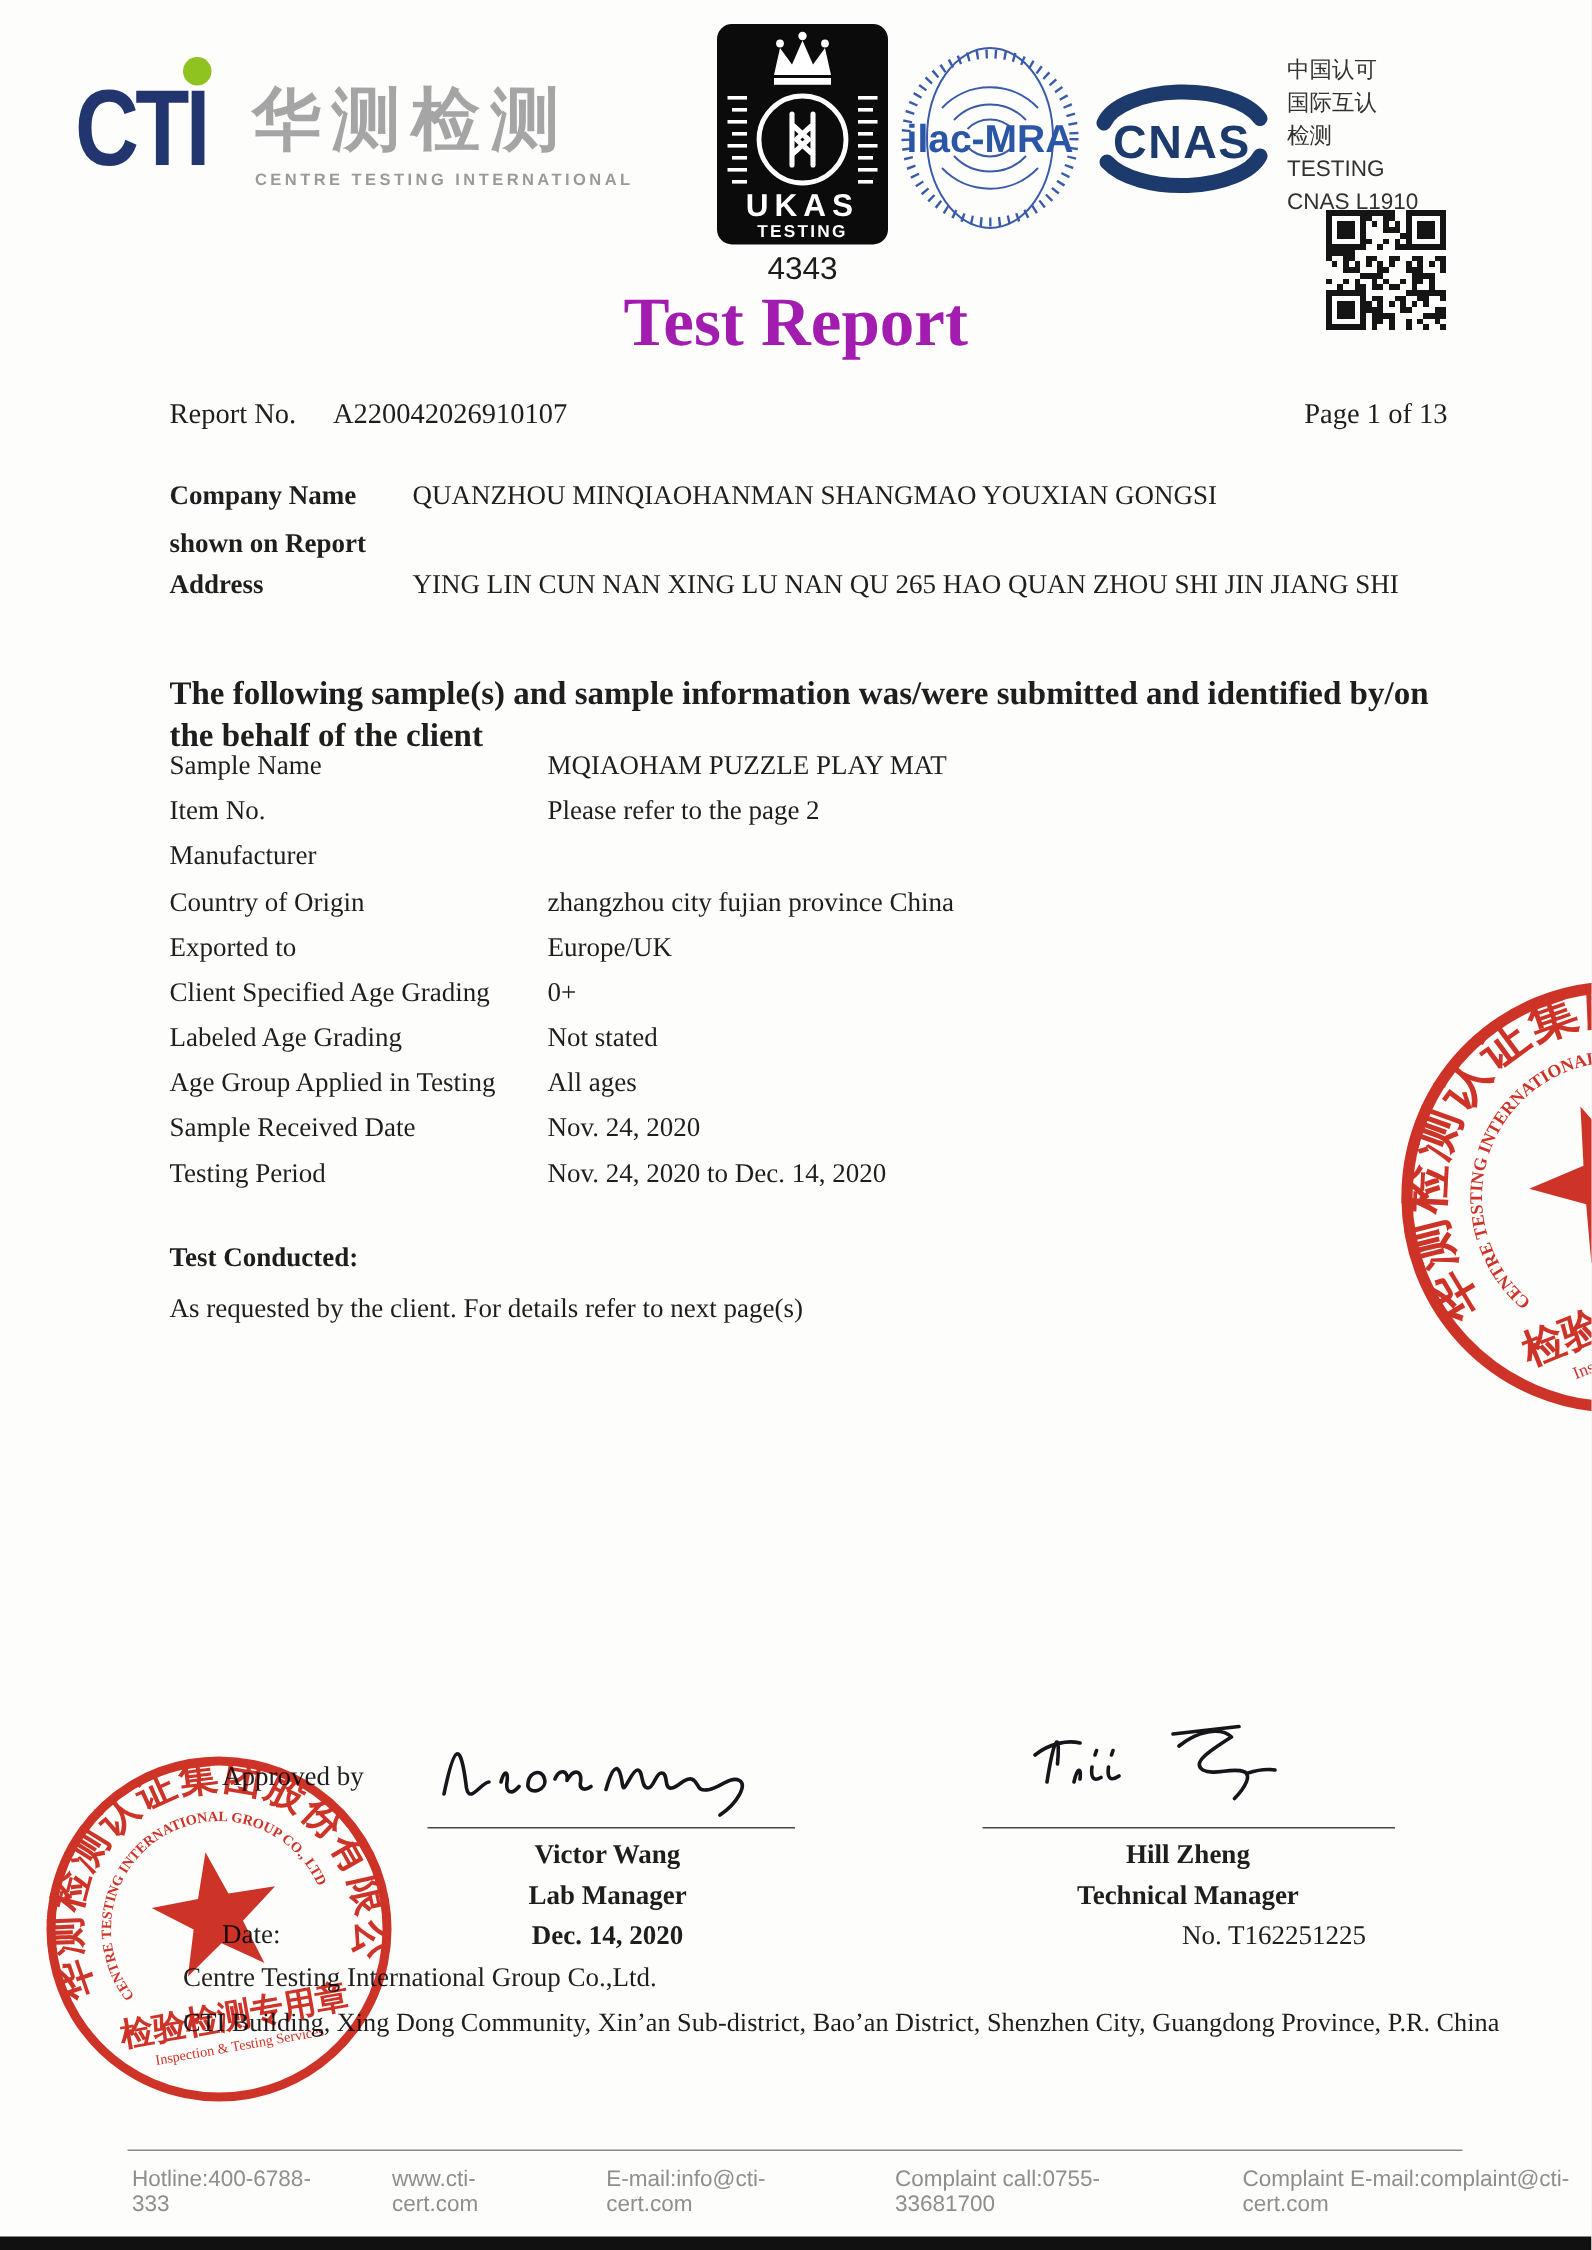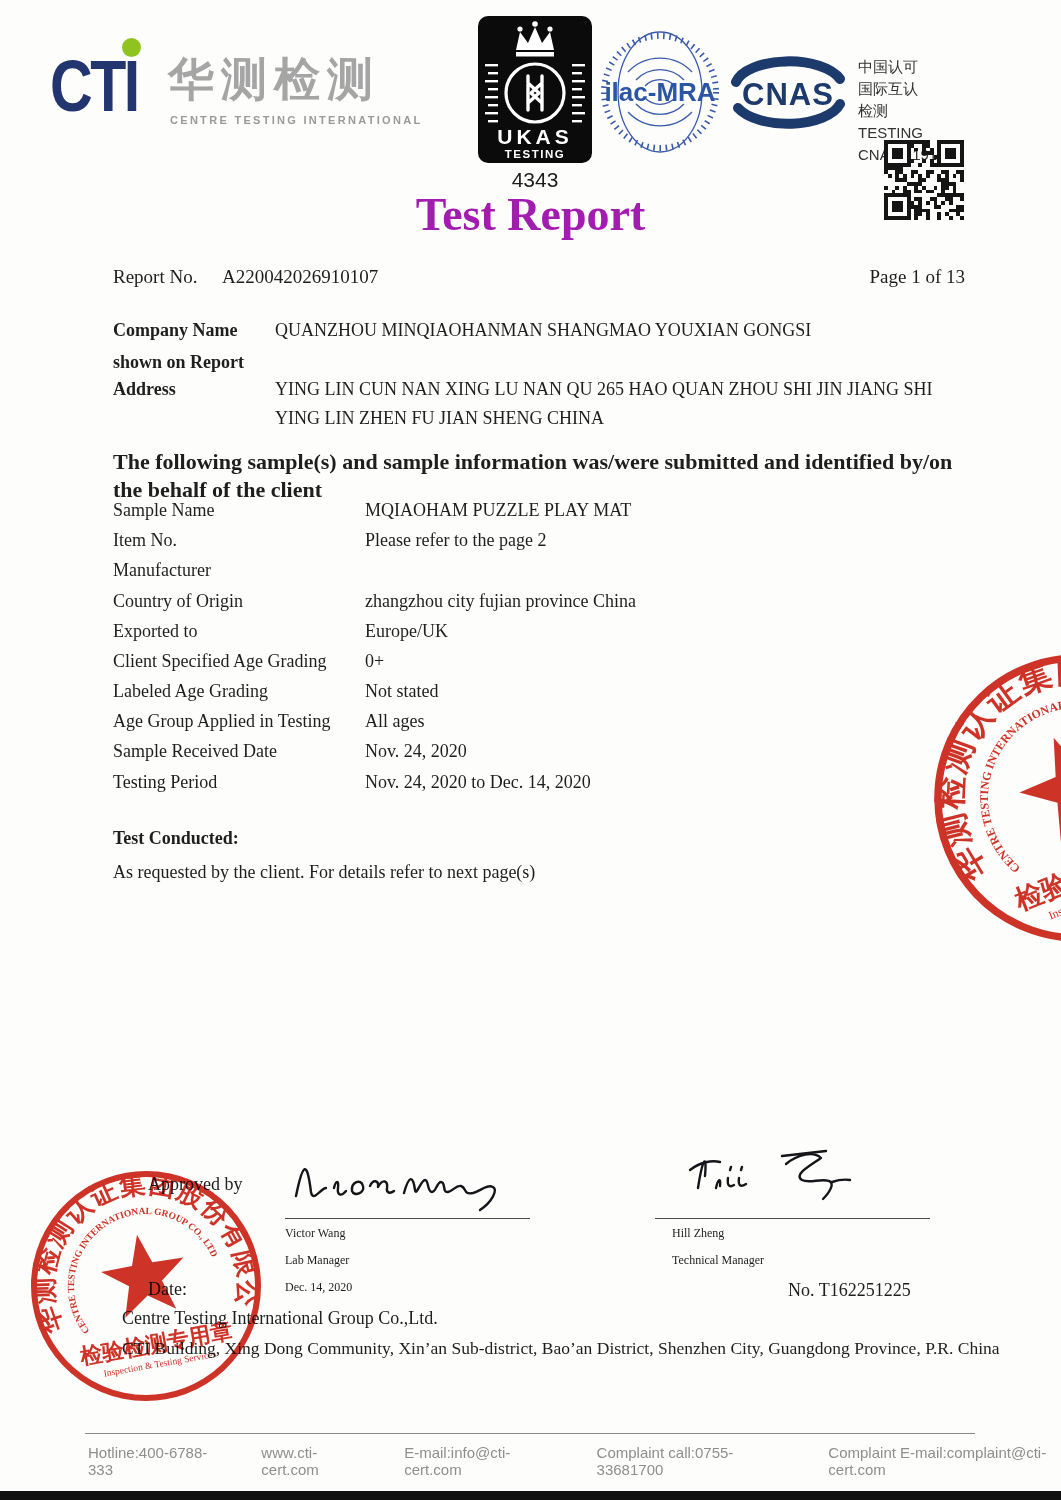"中国认可" .accred { margin-top: 20px -> none }
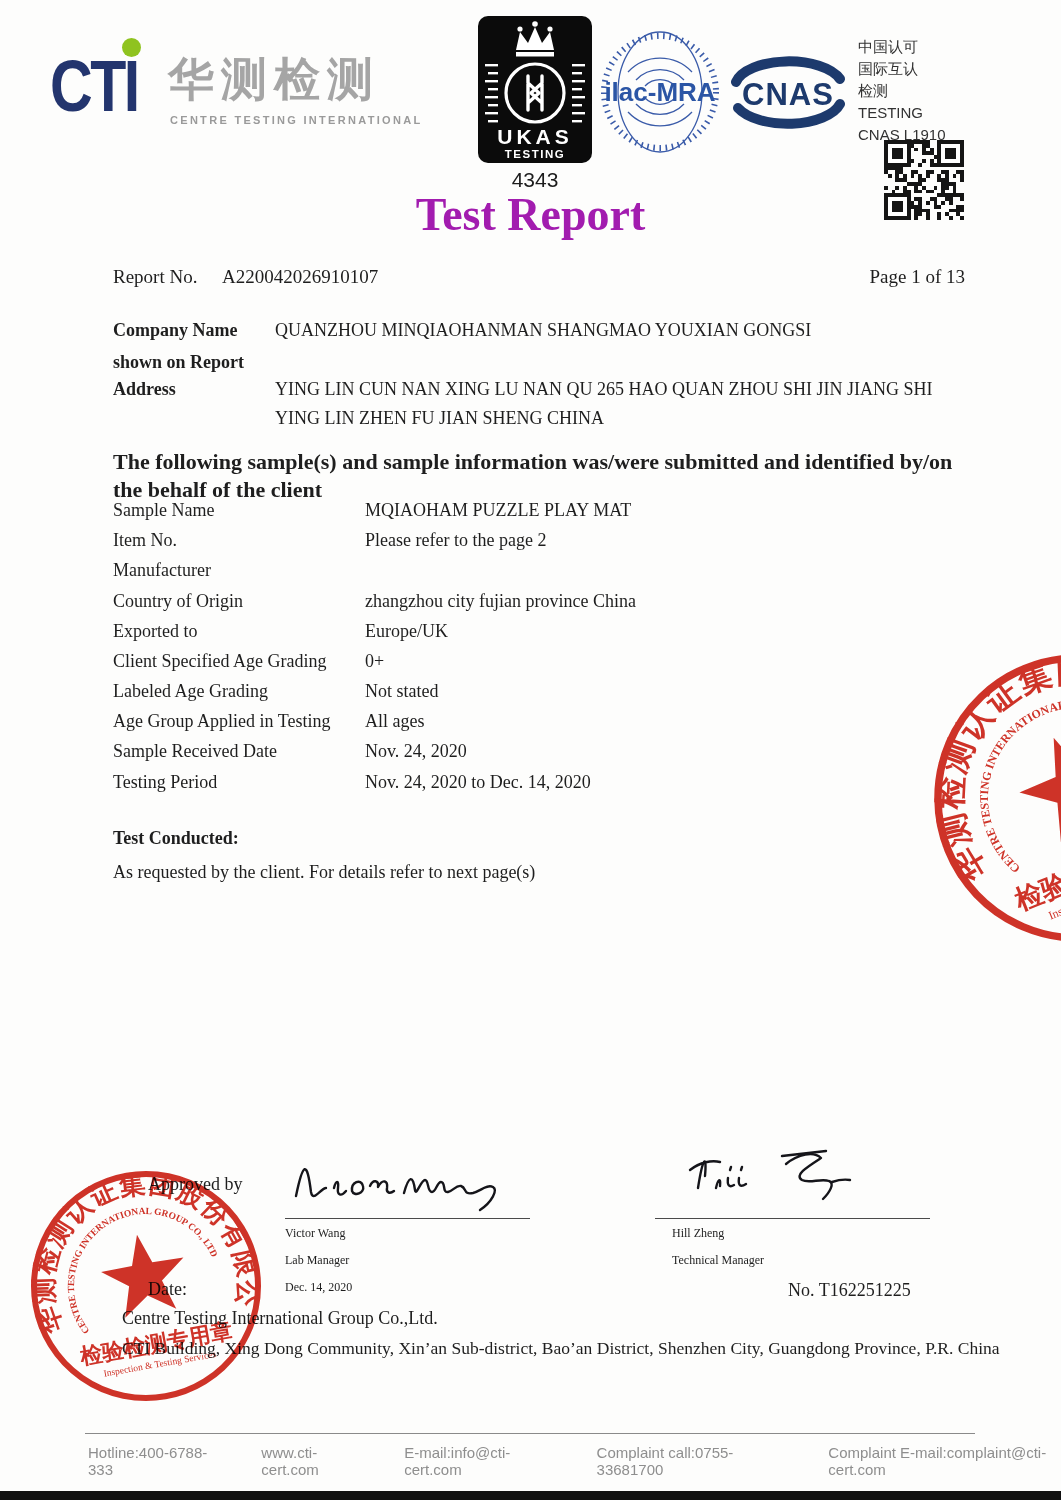"YING LIN ZHEN FU JIAN" div.abs { html: <div>YING LIN ZHEN FU JIAN SHENG CHINA</div> -> none }
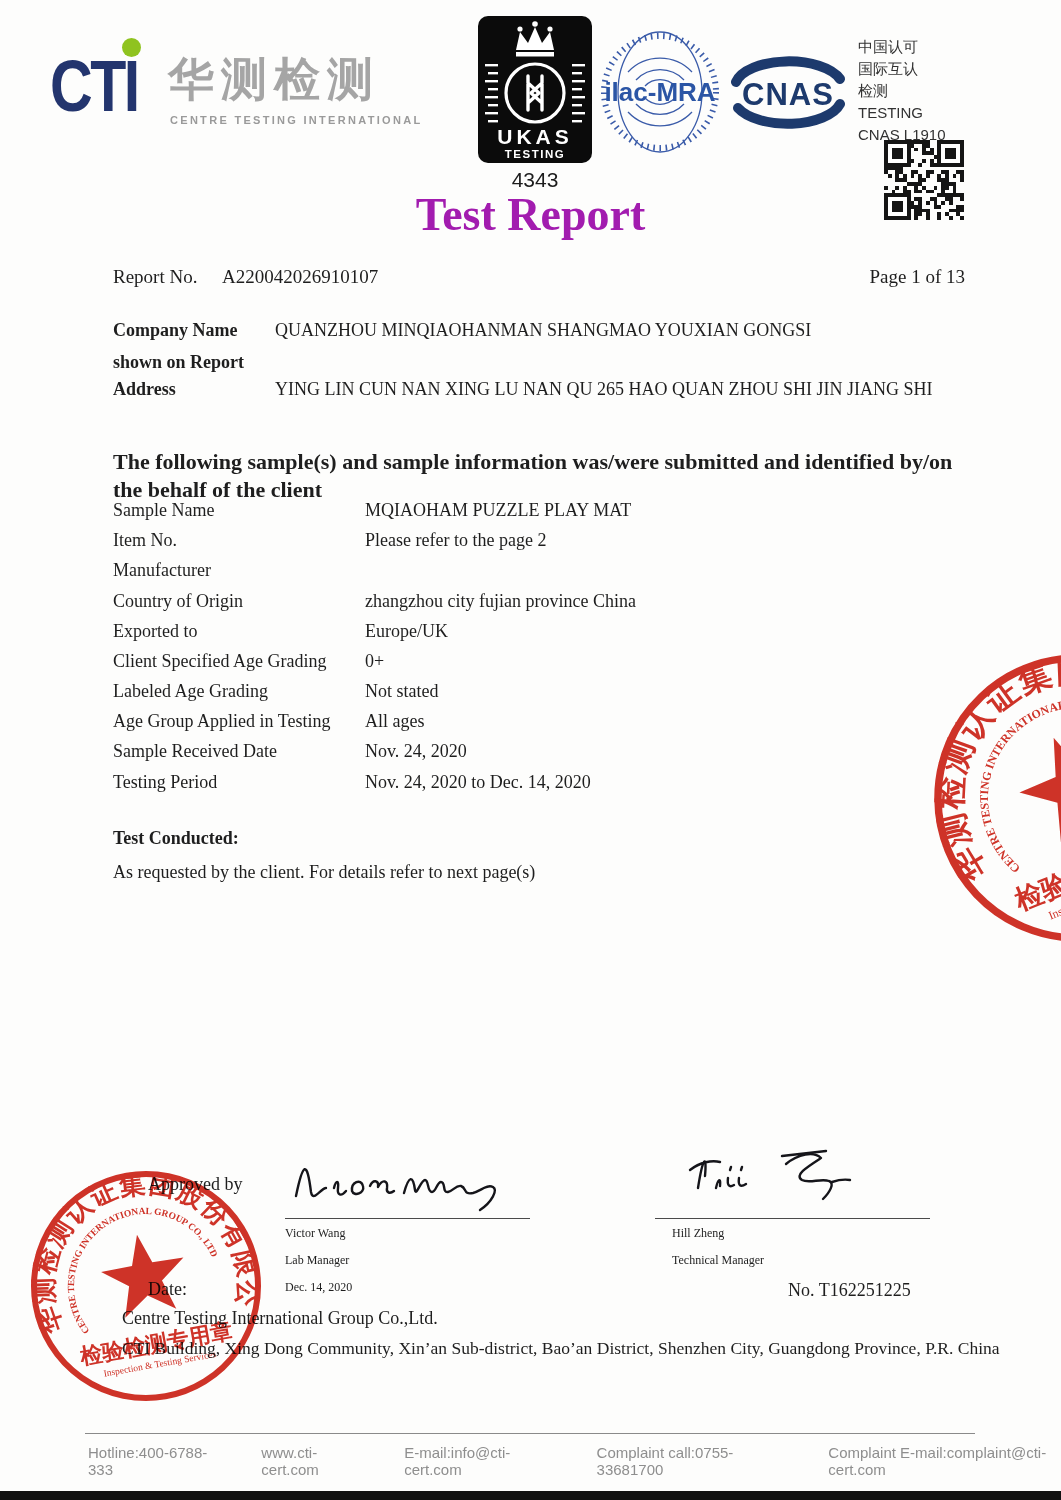"Victor Wang" .sig-col { font-size: 12px -> 18px; font-weight: none -> bold; text-align: left -> center }
